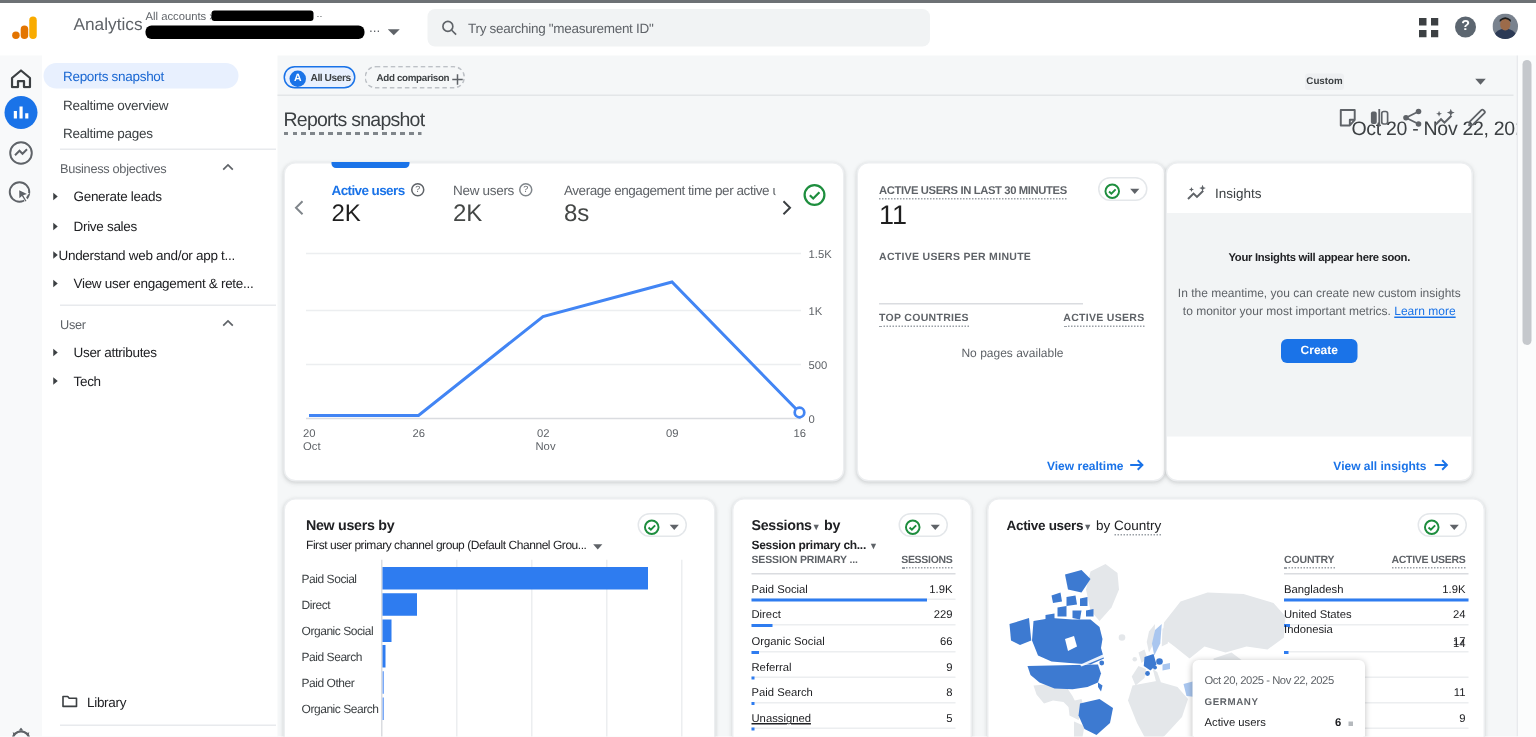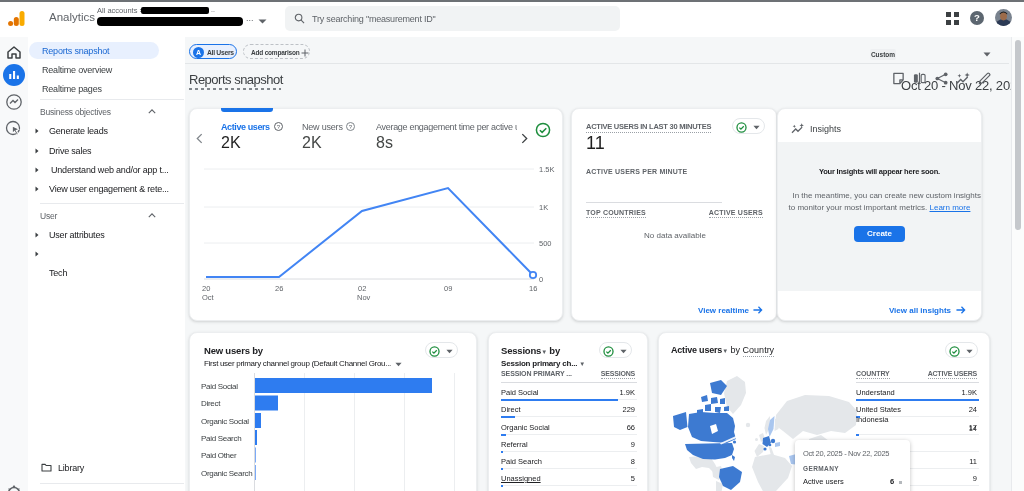"Understand web and/or app t..." div.navitem { left: 23px -> 11px }
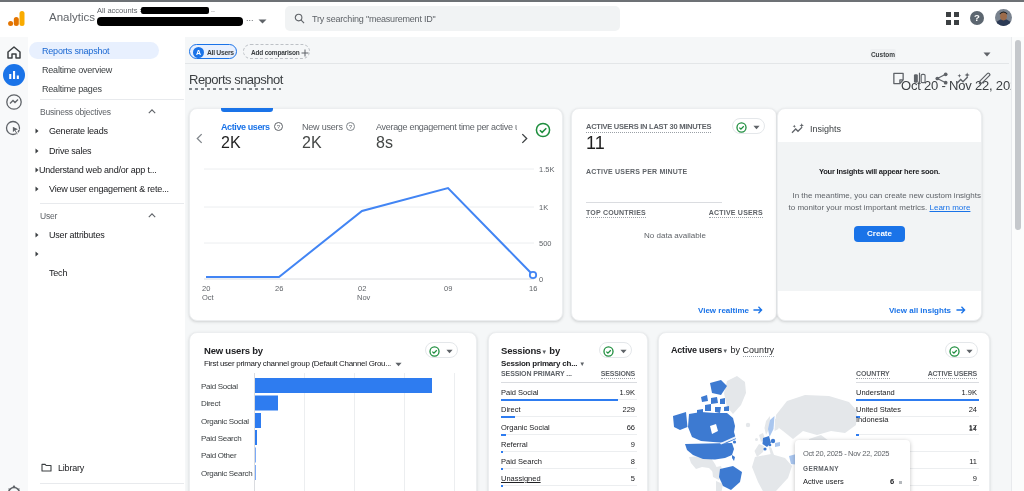"In the meantime, you can" div.abs { text-align: right -> center }
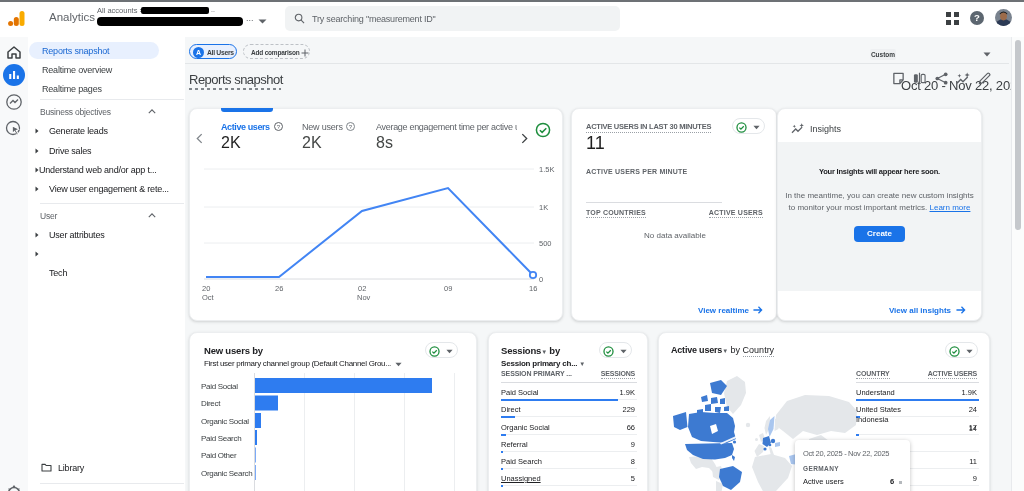"No data available" div.abs { text: data -> pages }
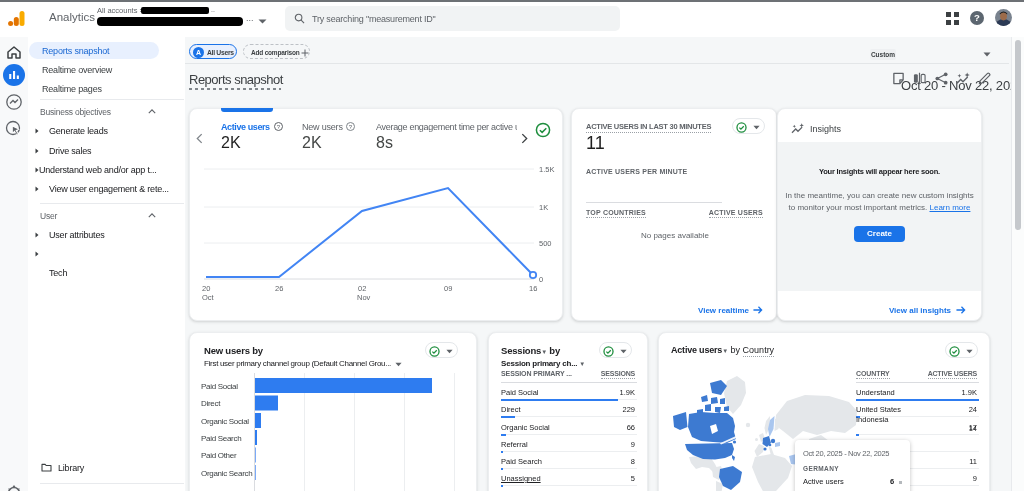"Tech" div.navitem { margin-top: 19px -> none }
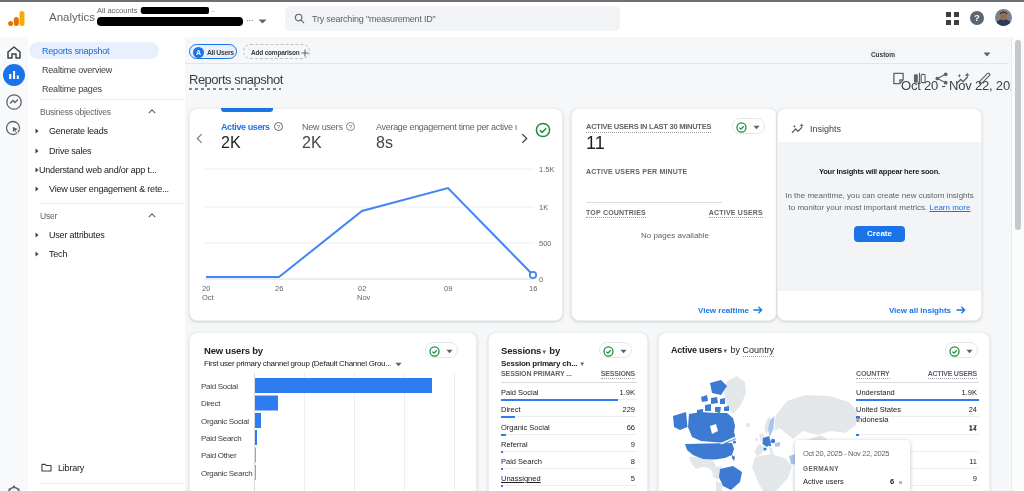"Understand" div.row { text: Understand -> Bangladesh }
